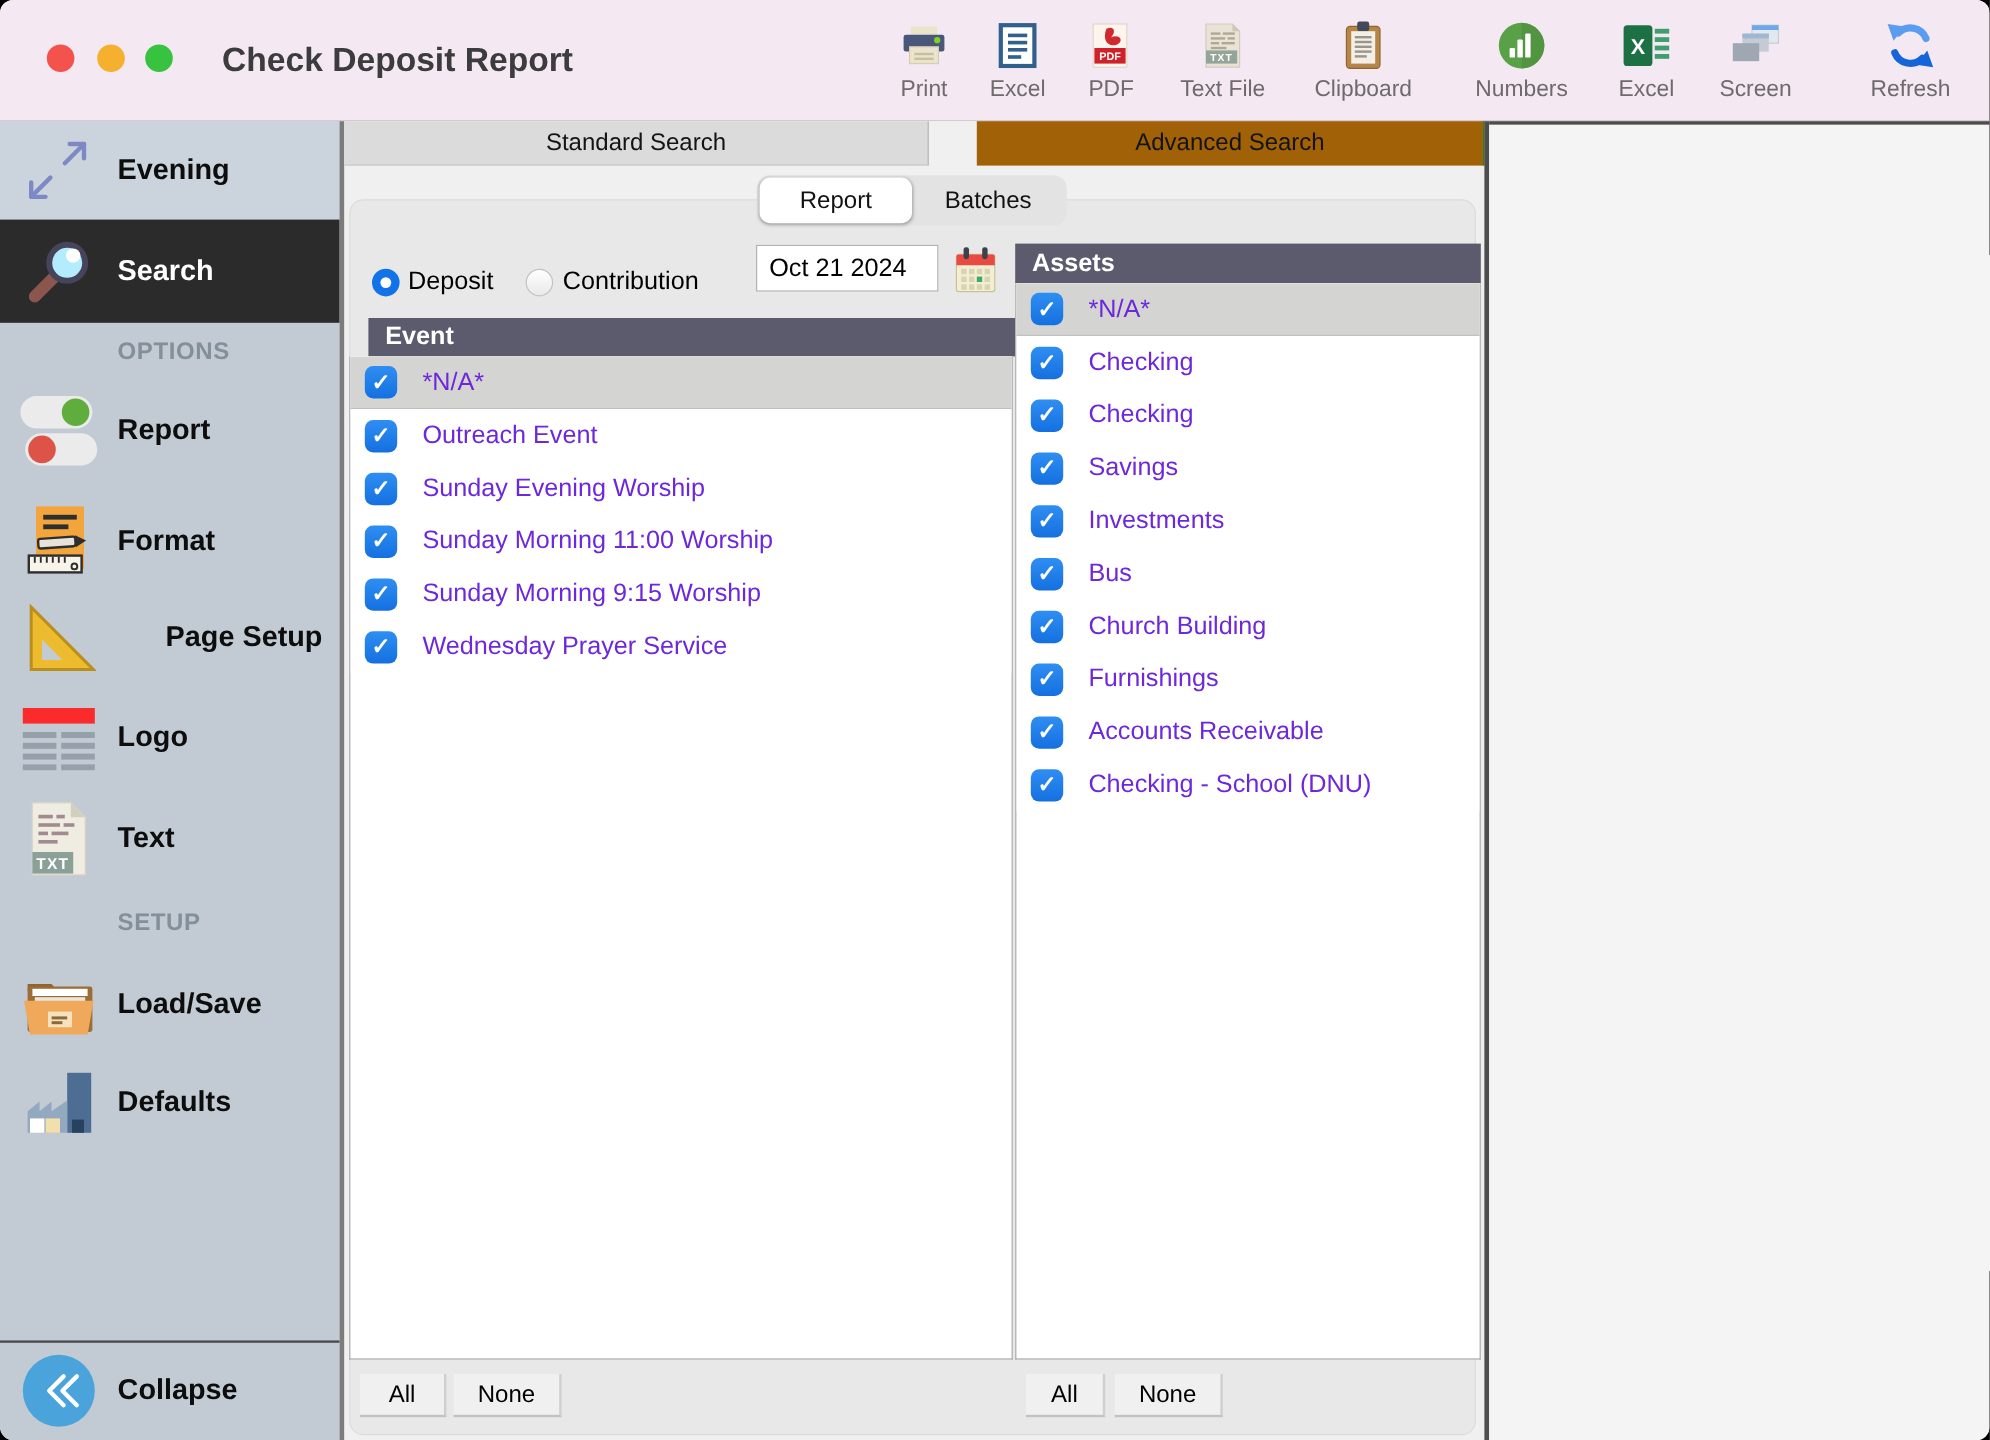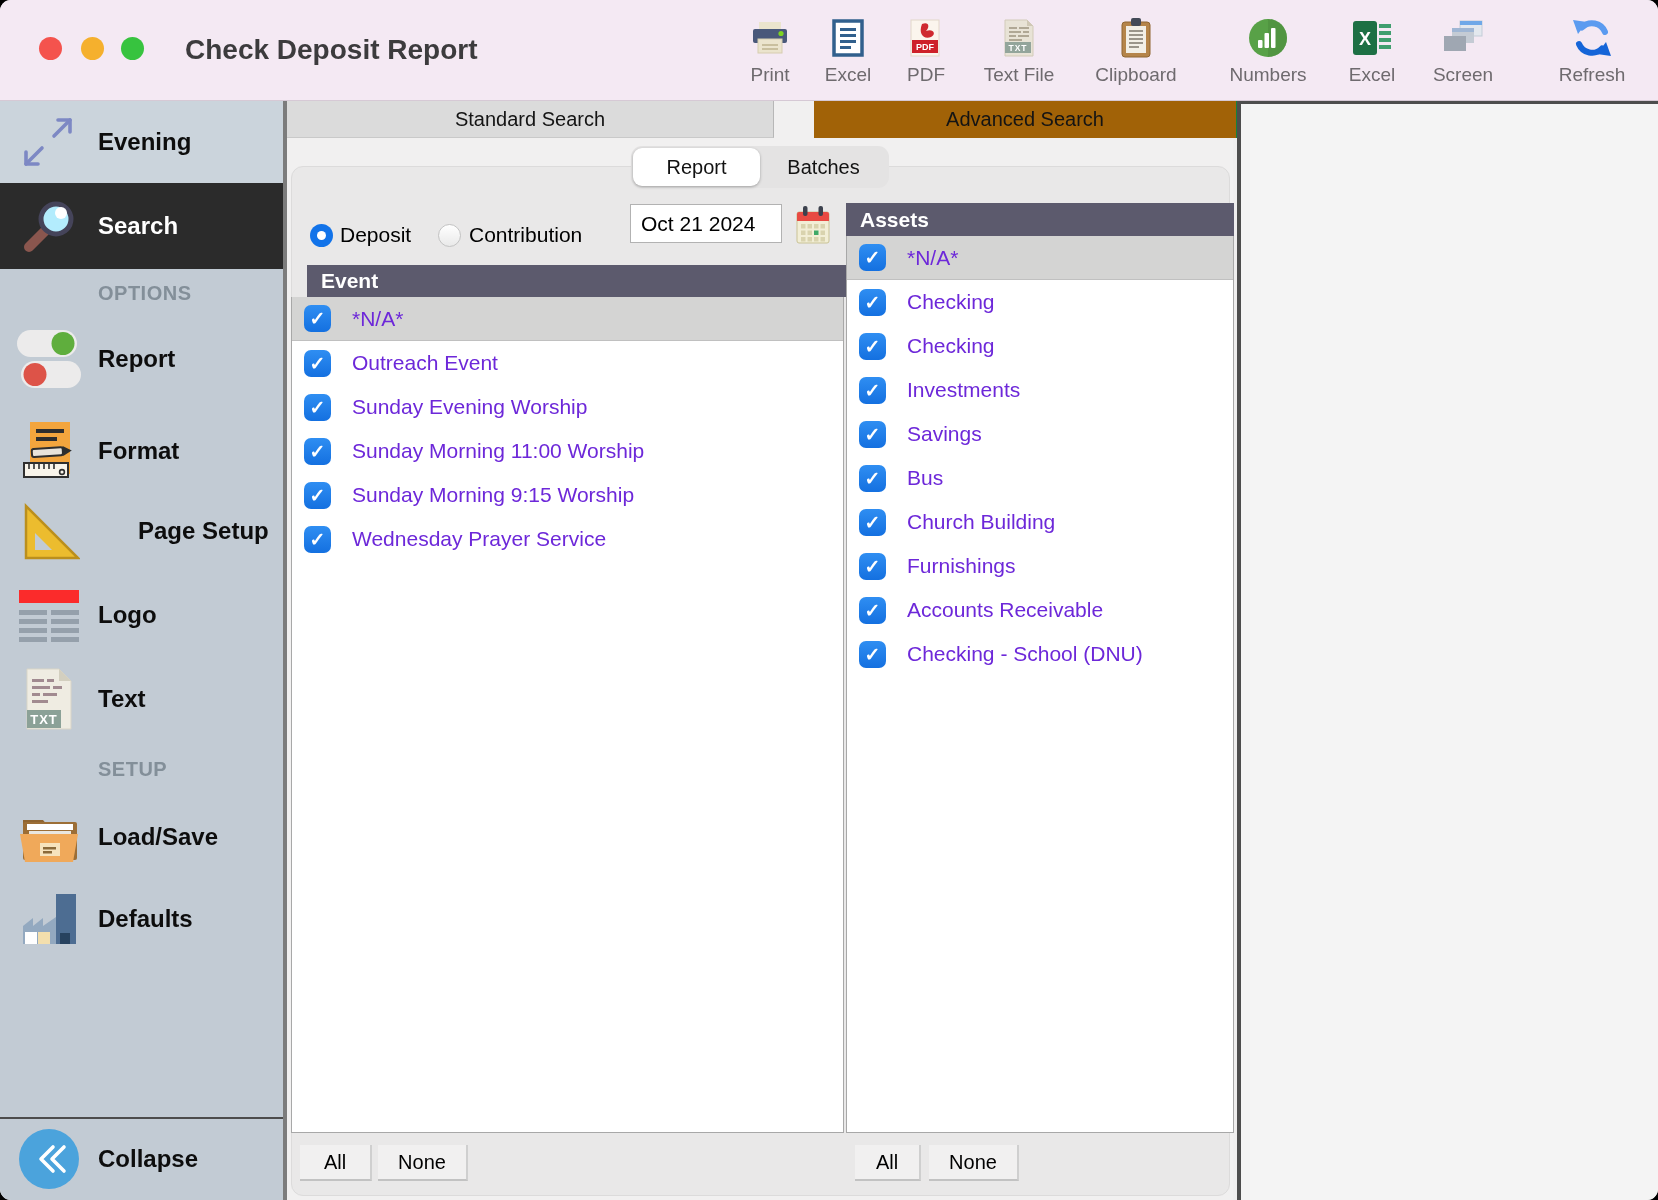"Investments" div.row { order: before "Savings" -> after "Savings" }
